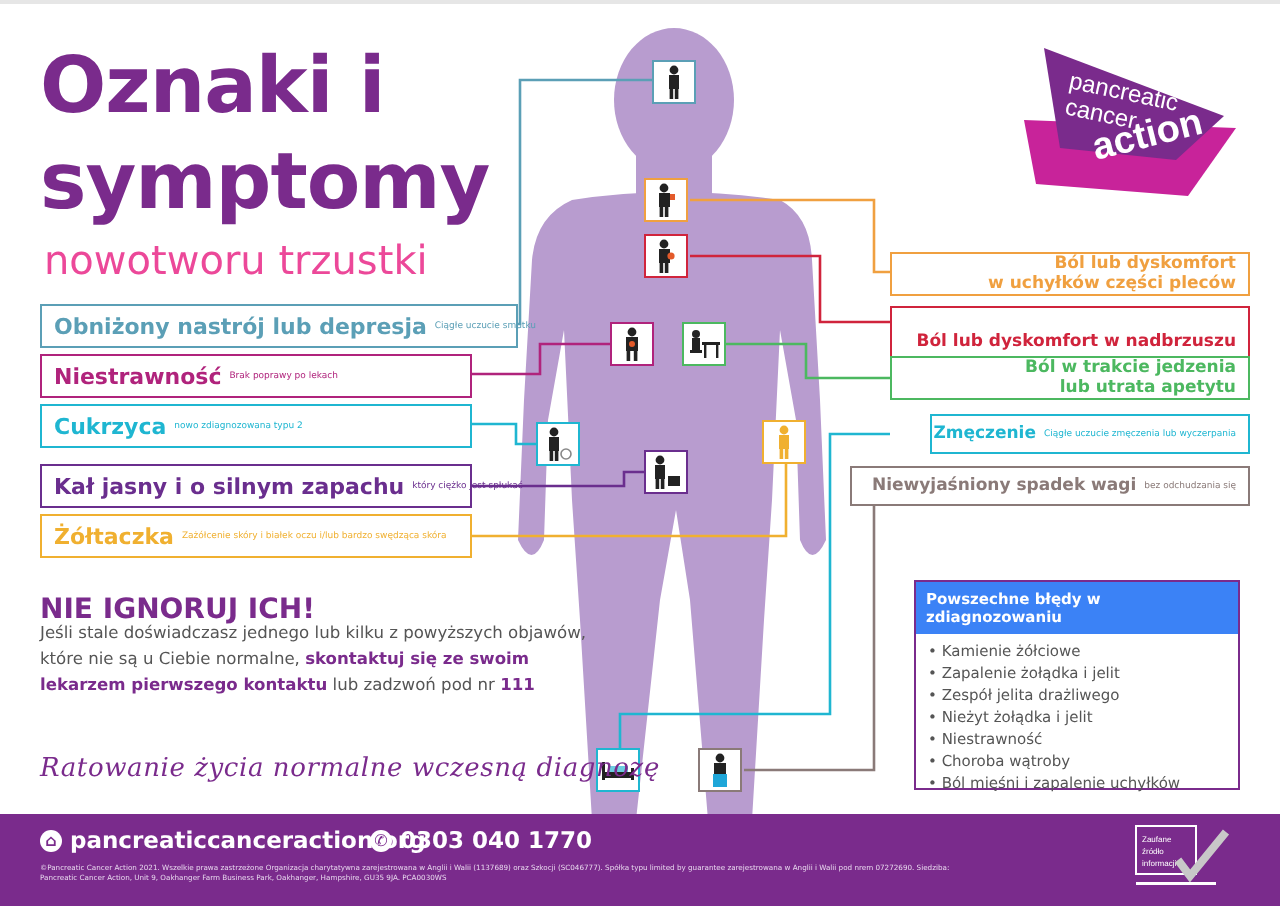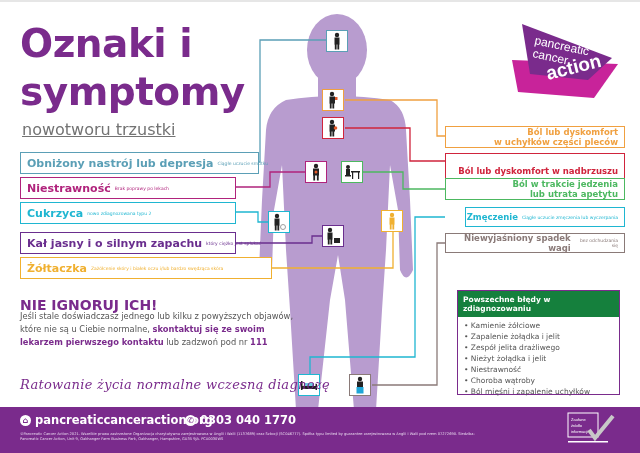"nowotworu trzustki" .subtitle { color: #737373 -> #ec4899; font-size: 16px -> 20px; text-decoration: underline -> none }
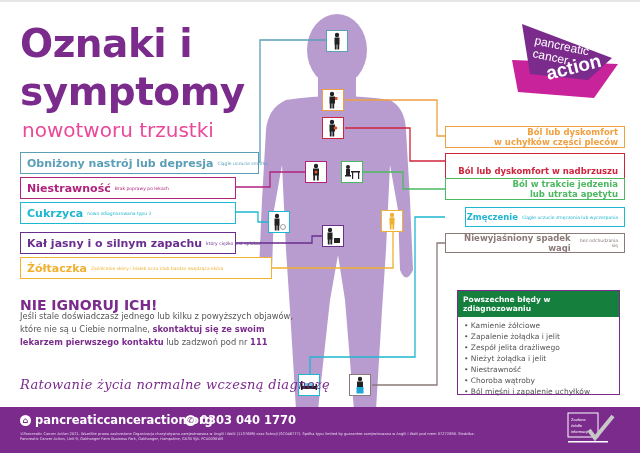"Niewyjaśniony spadek wagi" div.rbox { width: 180px -> 200px }
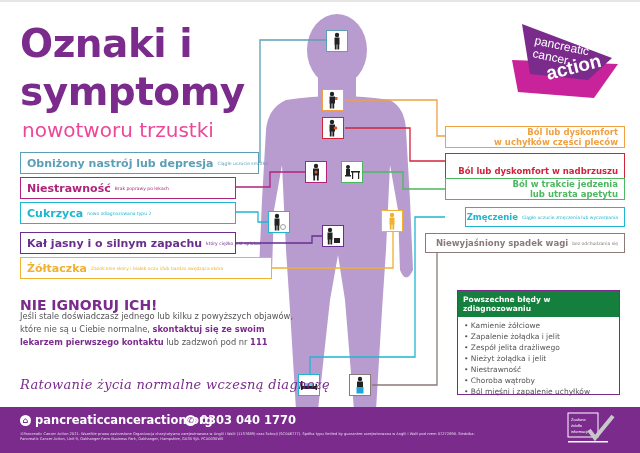"Żółtaczka" div.lbox { width: 252px -> 216px }
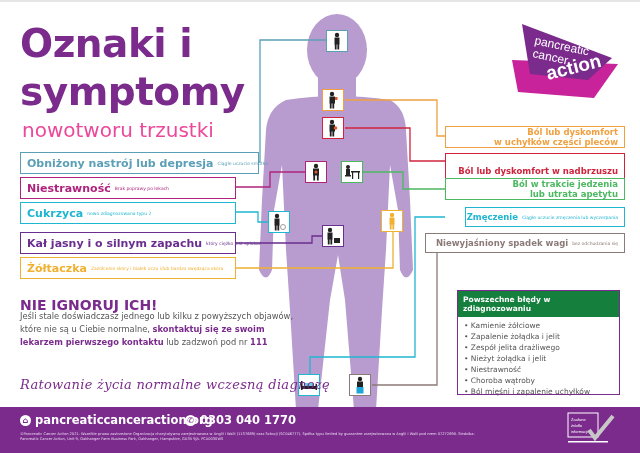"Powszechne błędy w zdiagnozowaniu" .errbox .hdr { background: #15803d -> #3b82f6 }
